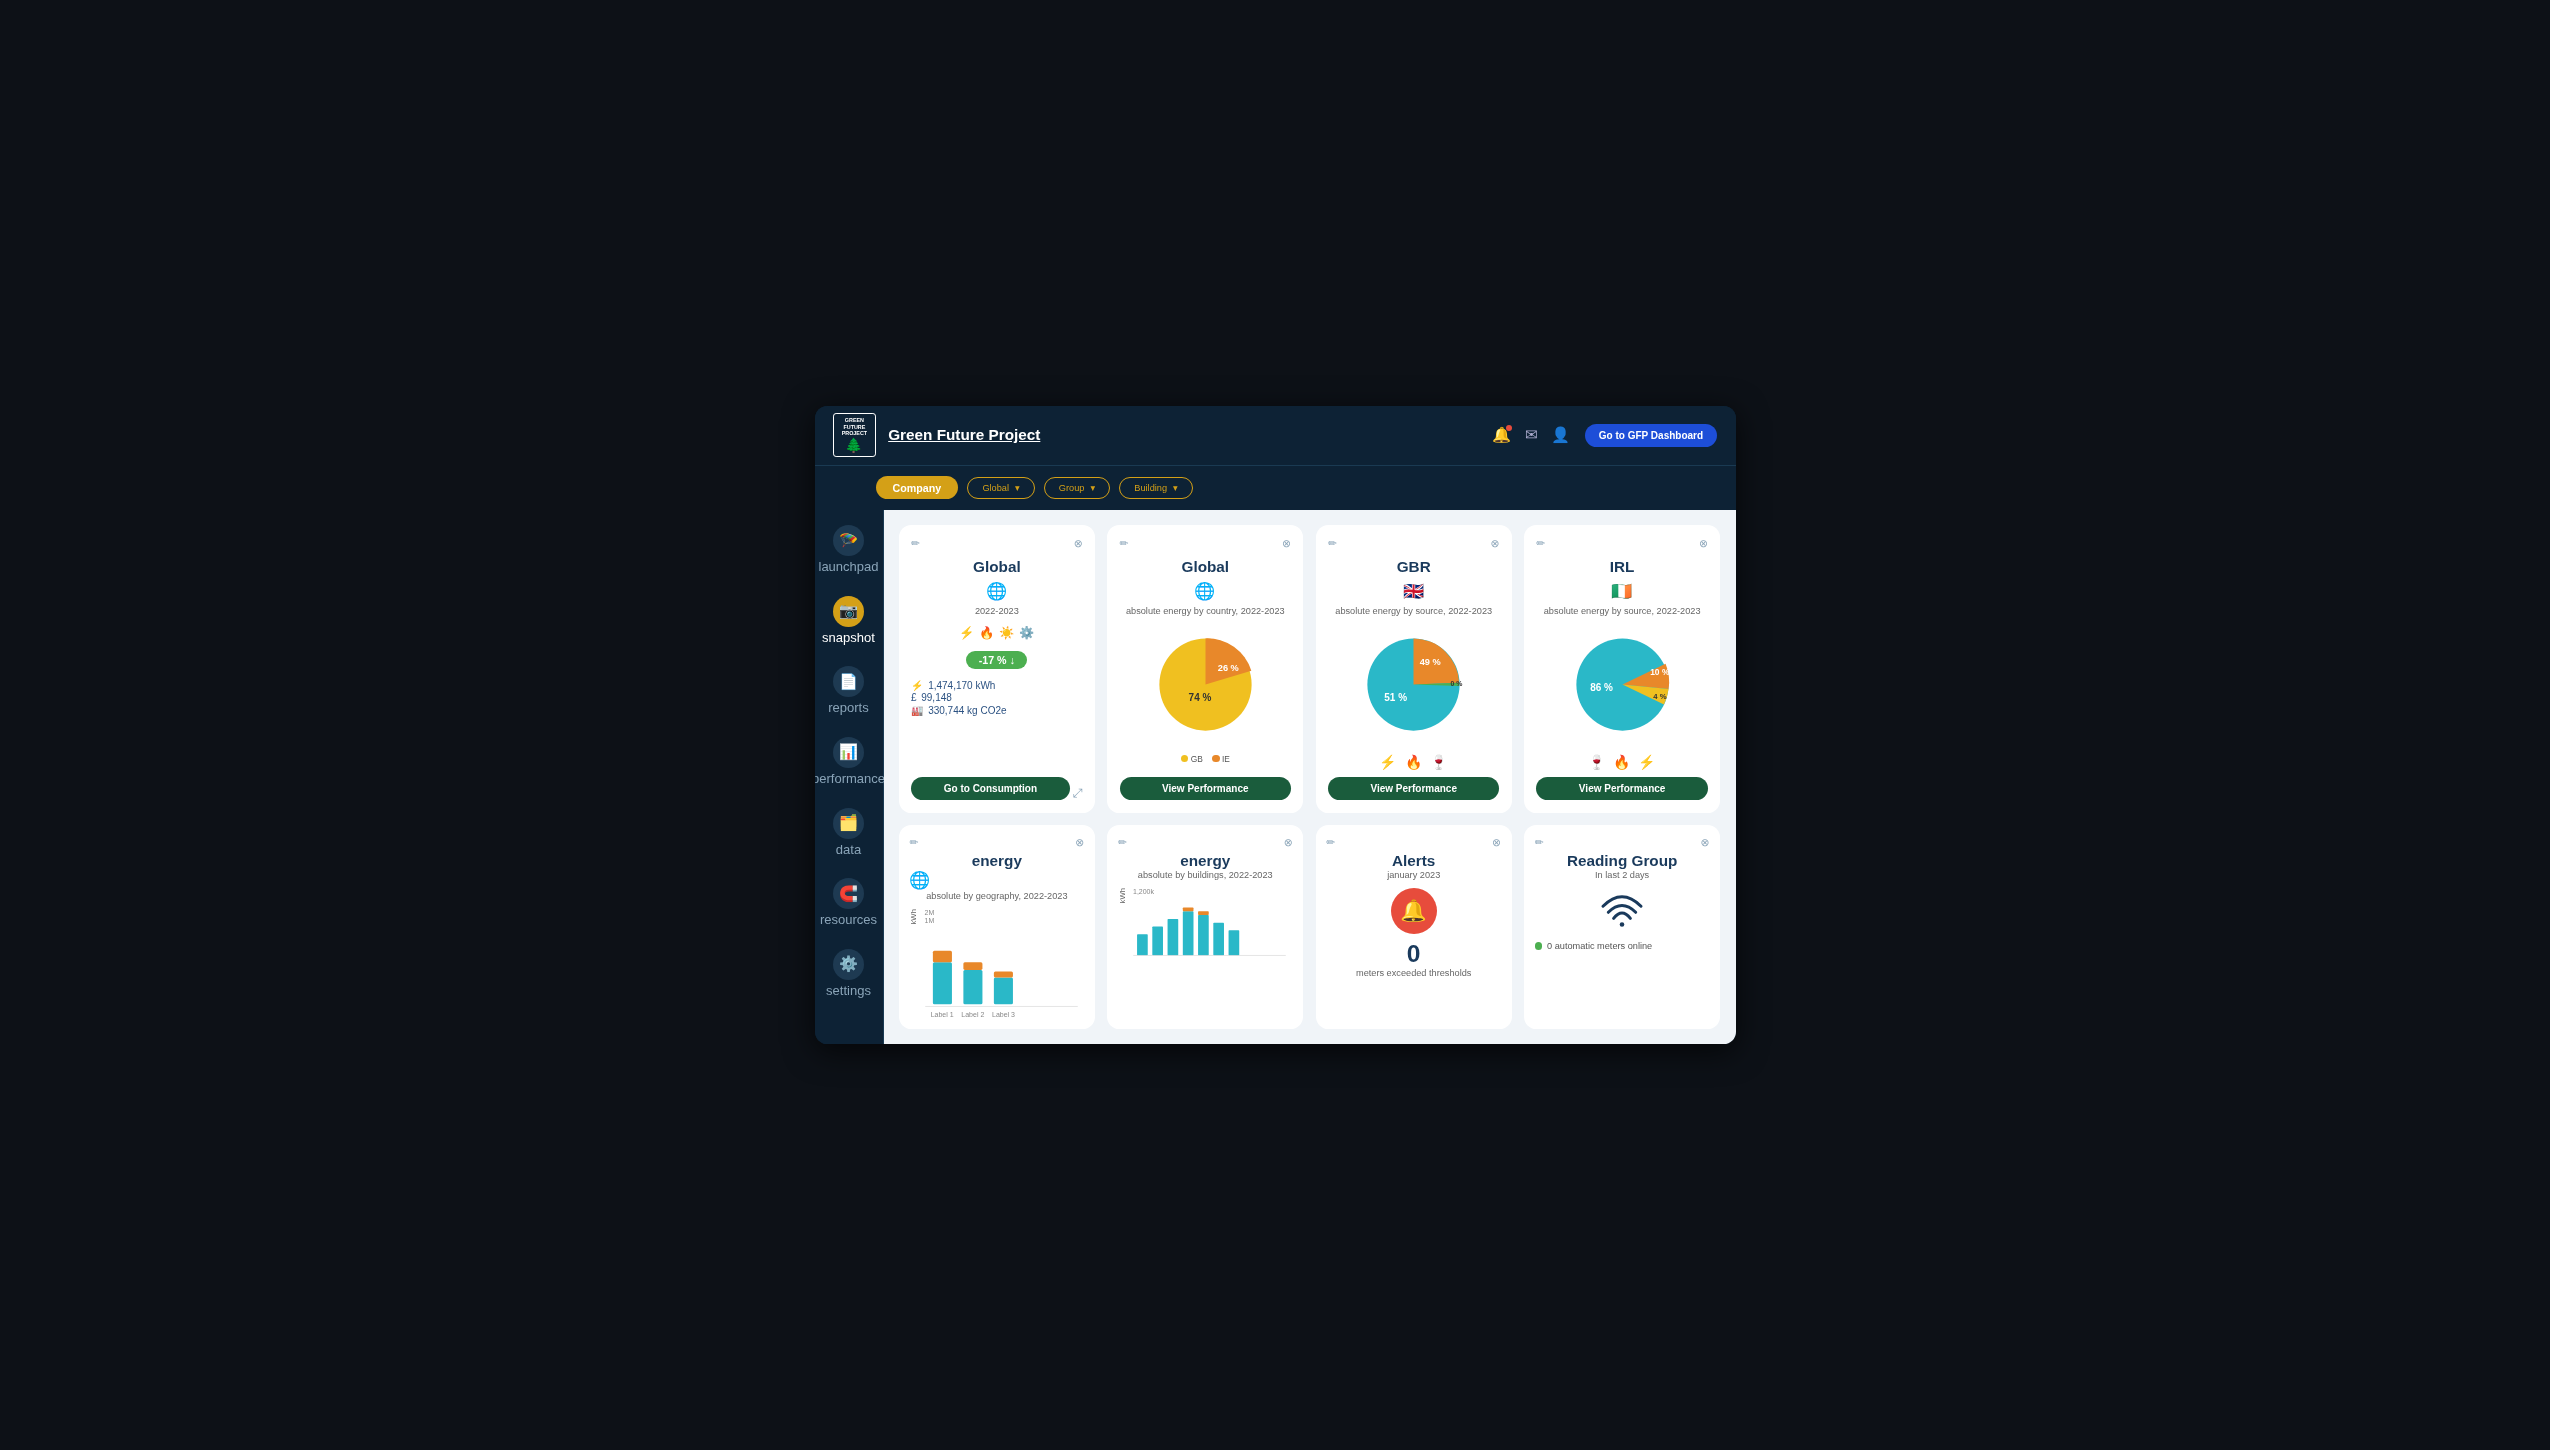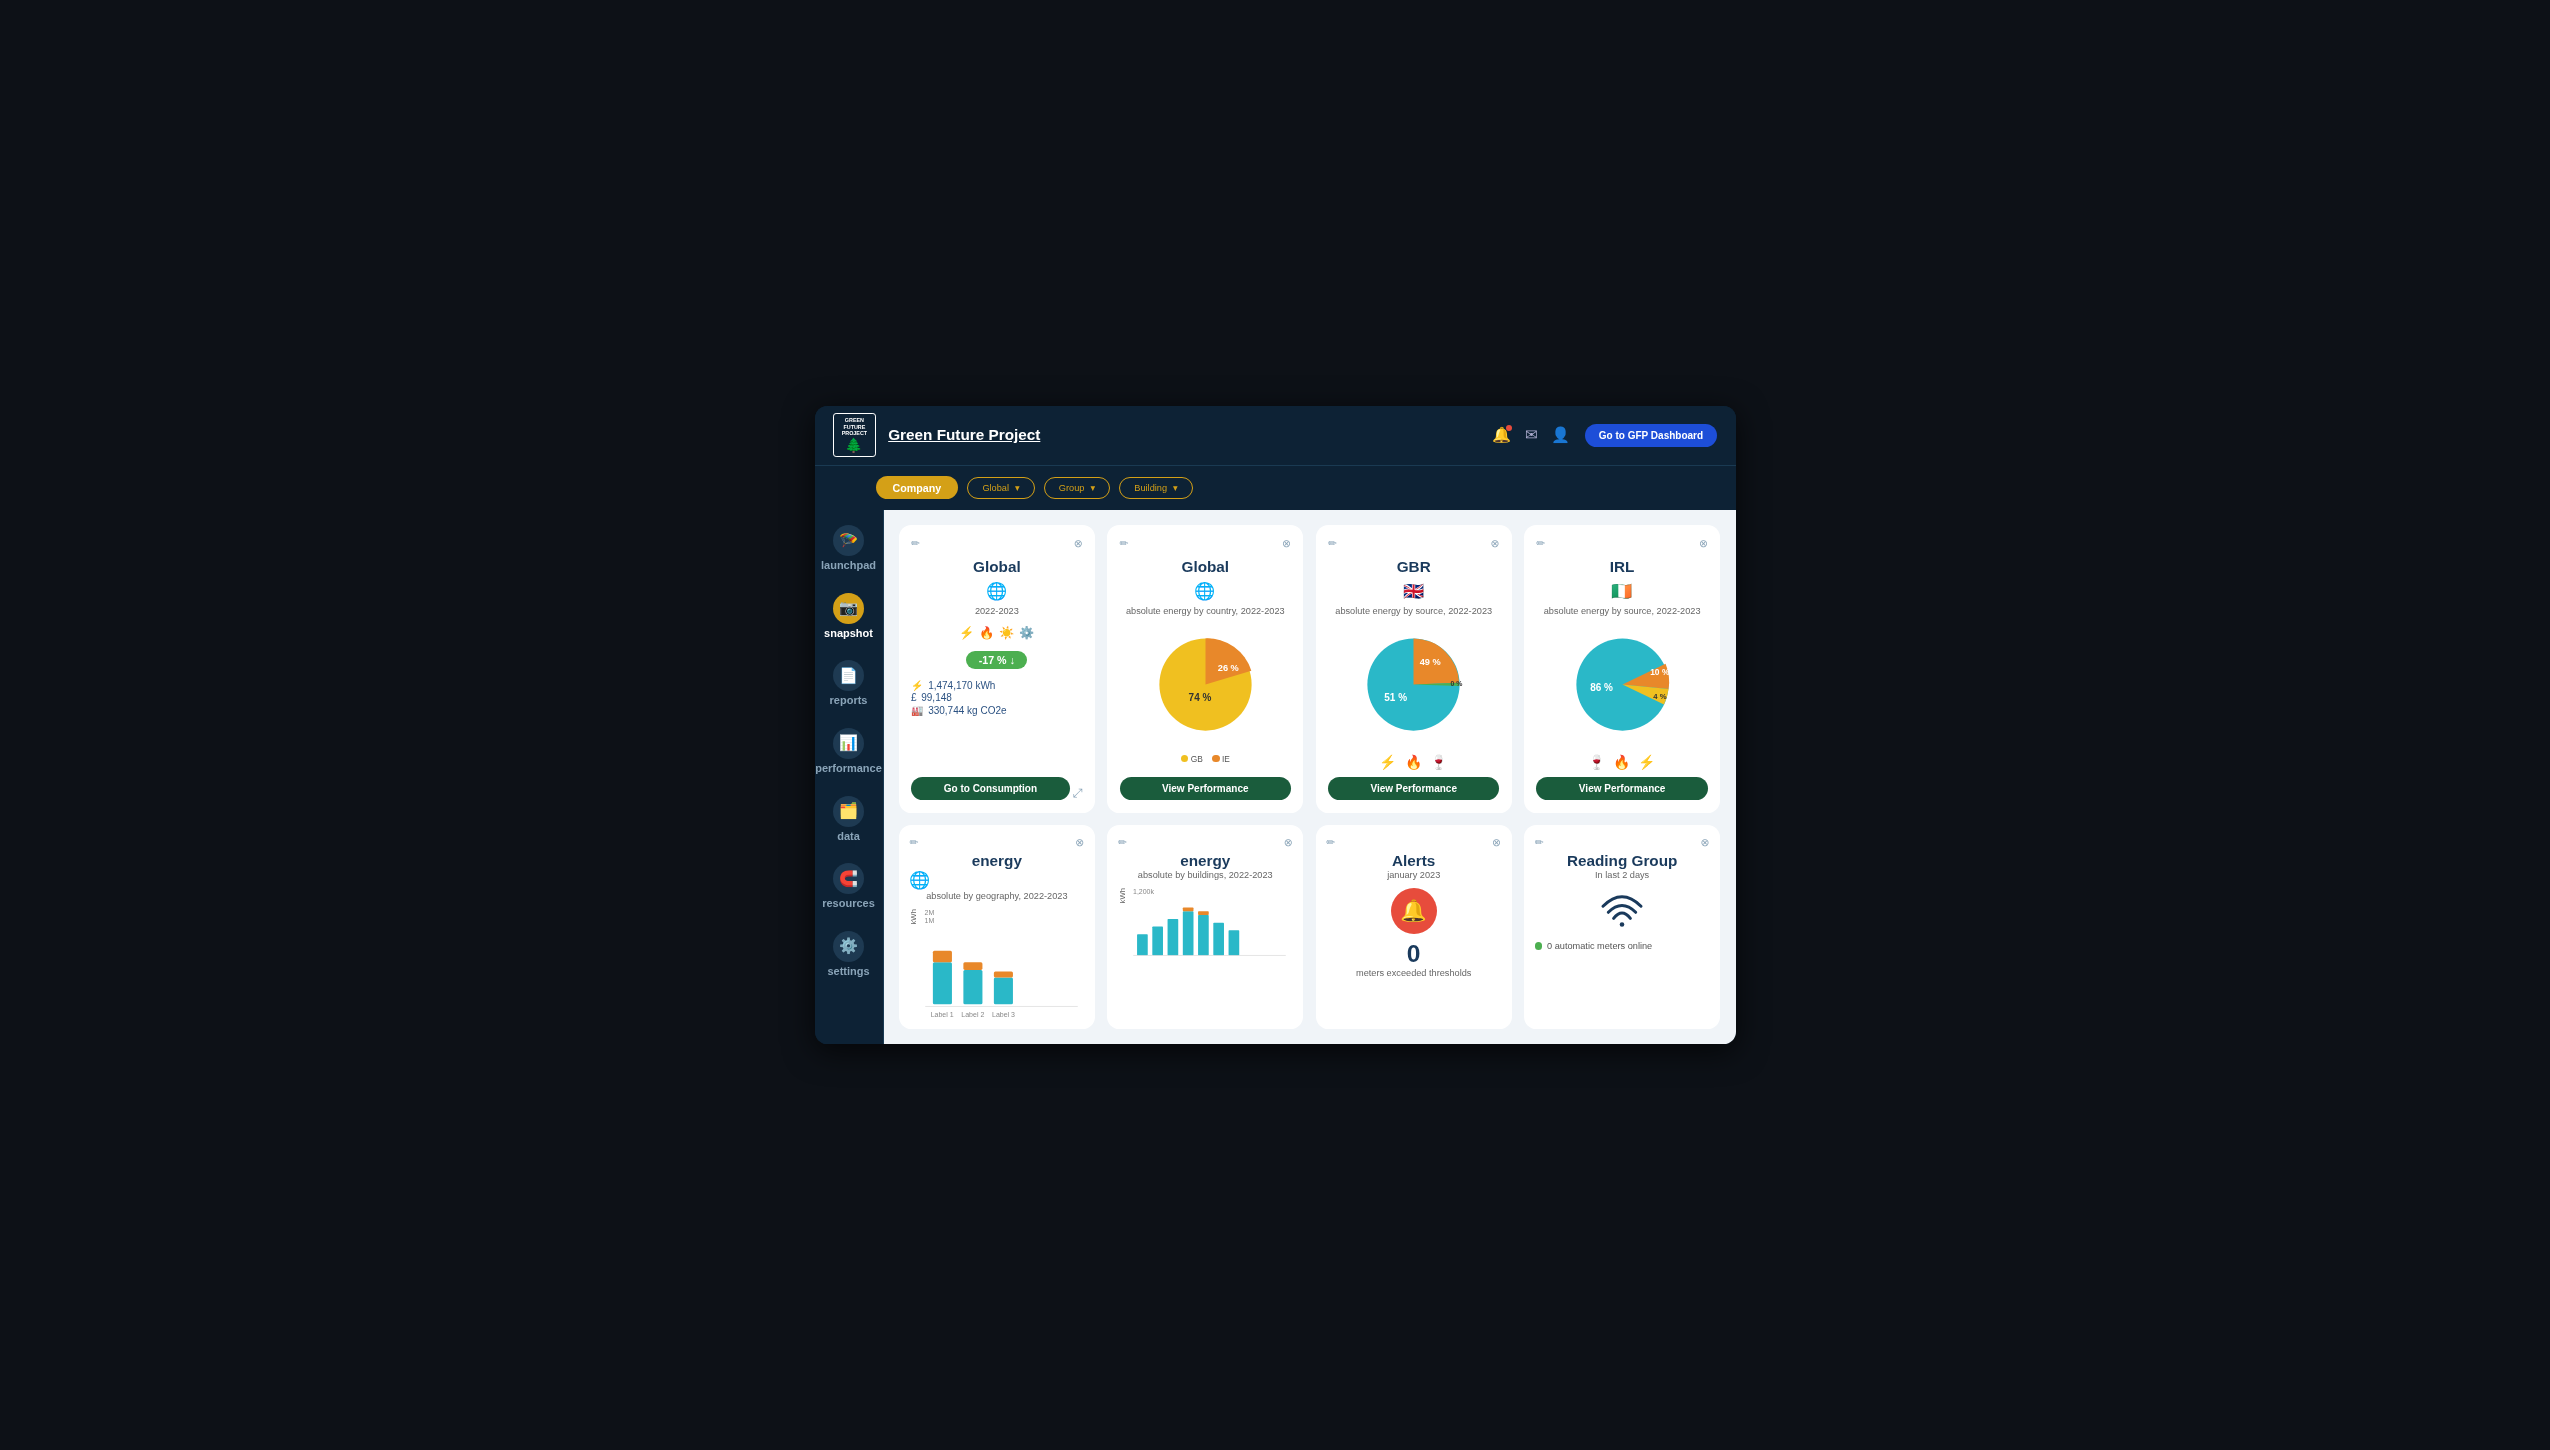"launchpad" .sidebar-label { font-size: 11px -> 13px; font-weight: bold -> none }
